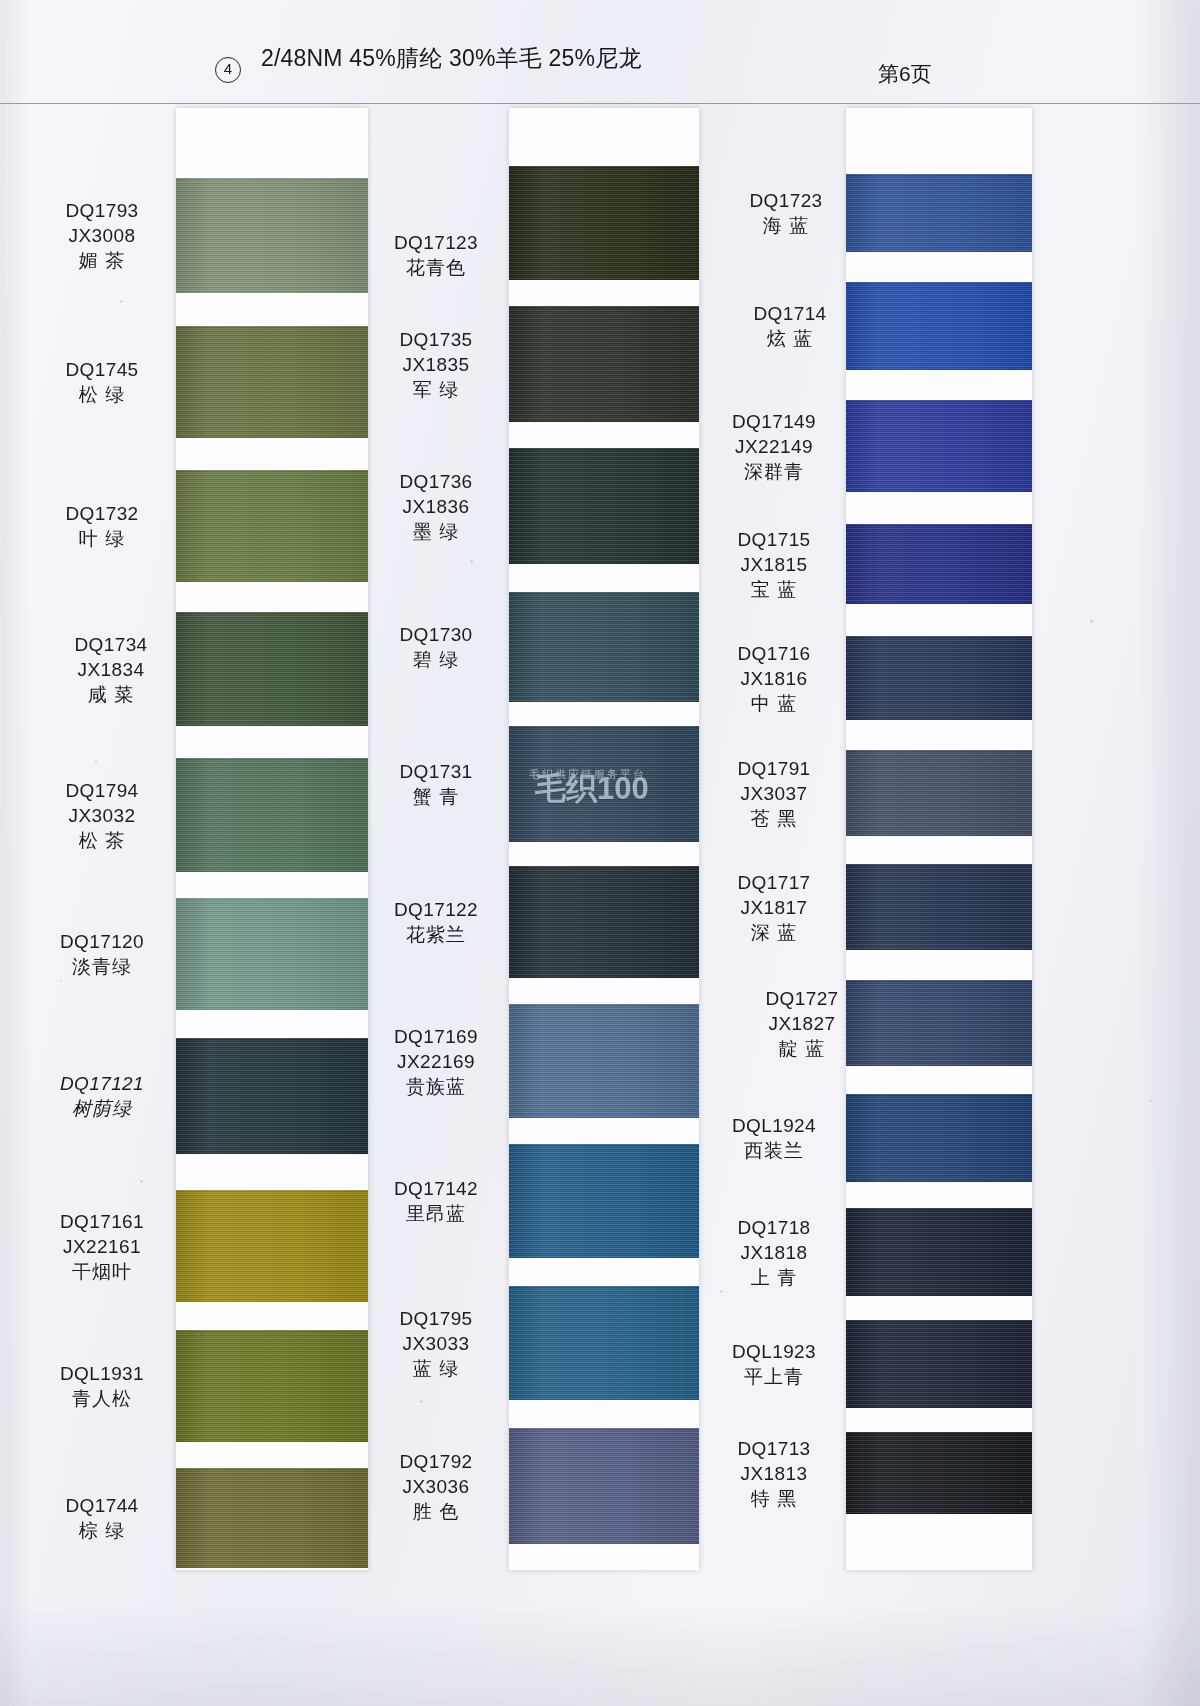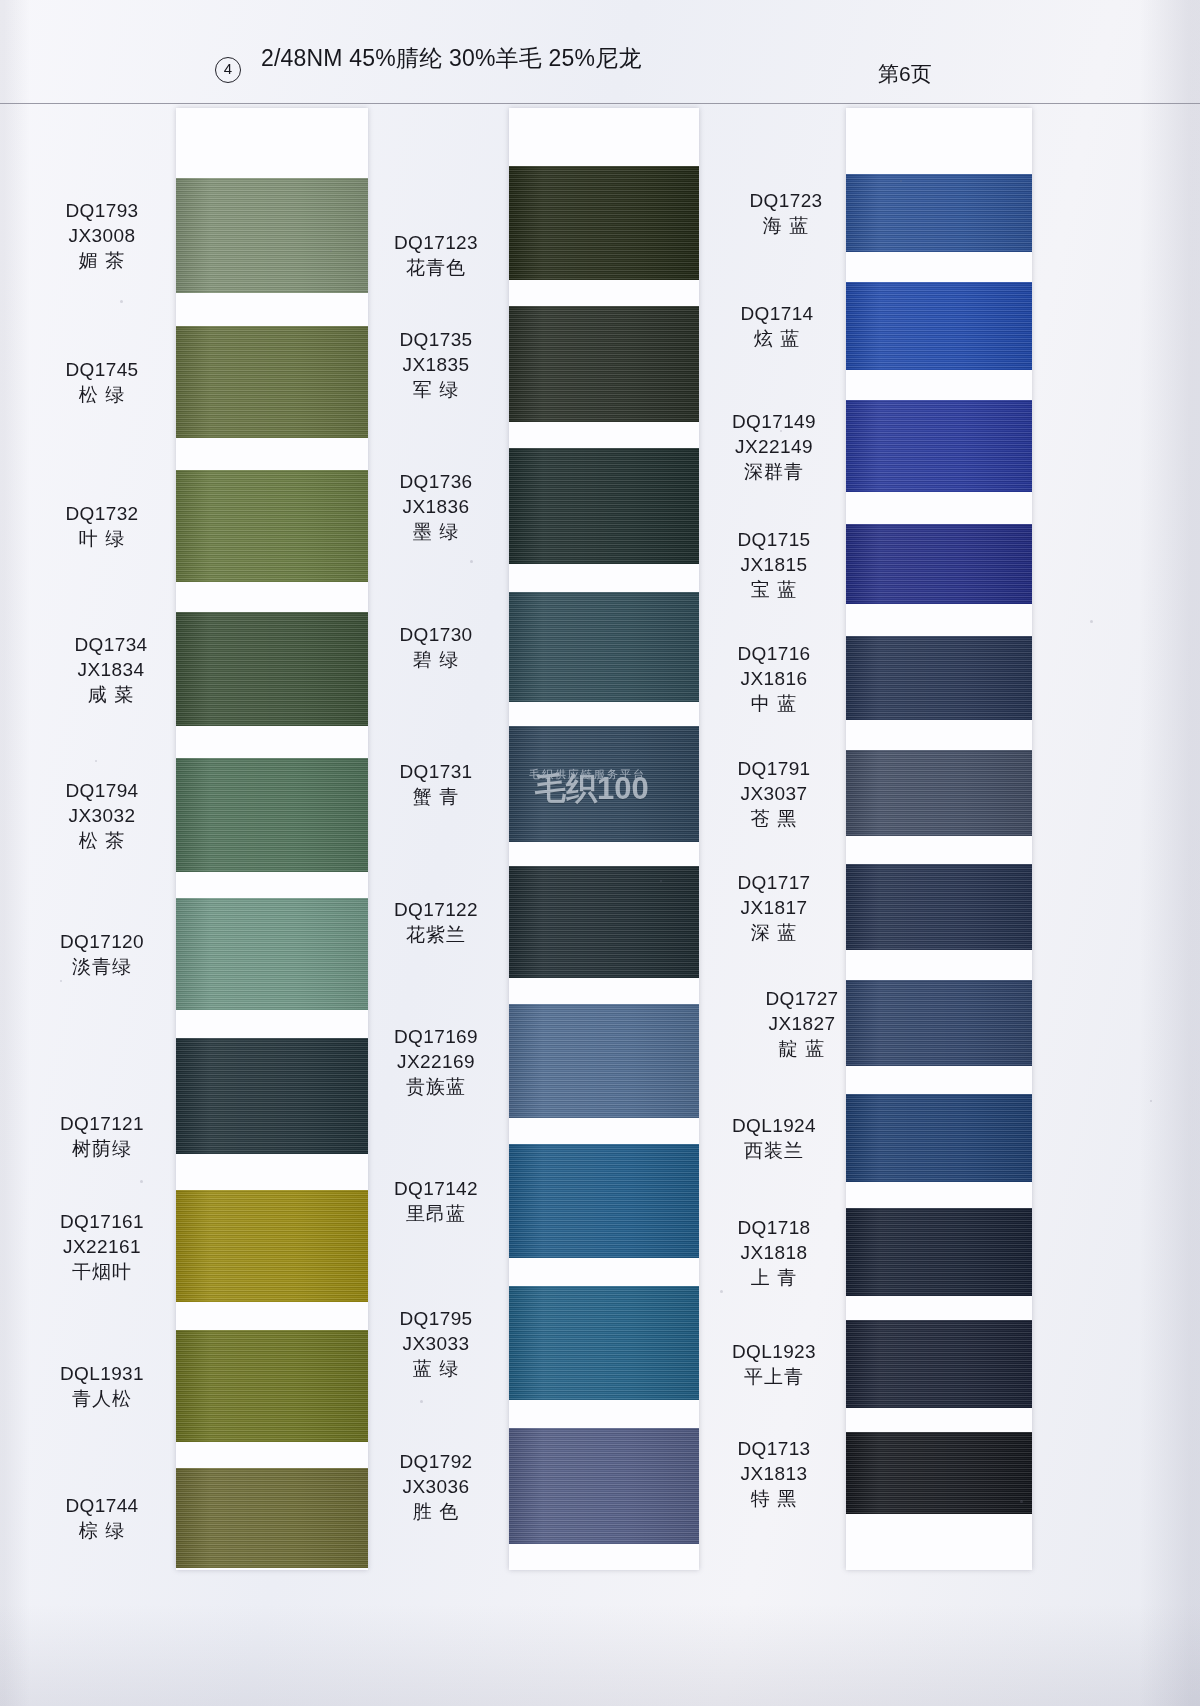"DQ1714" div.label { left: 3px -> 16px }
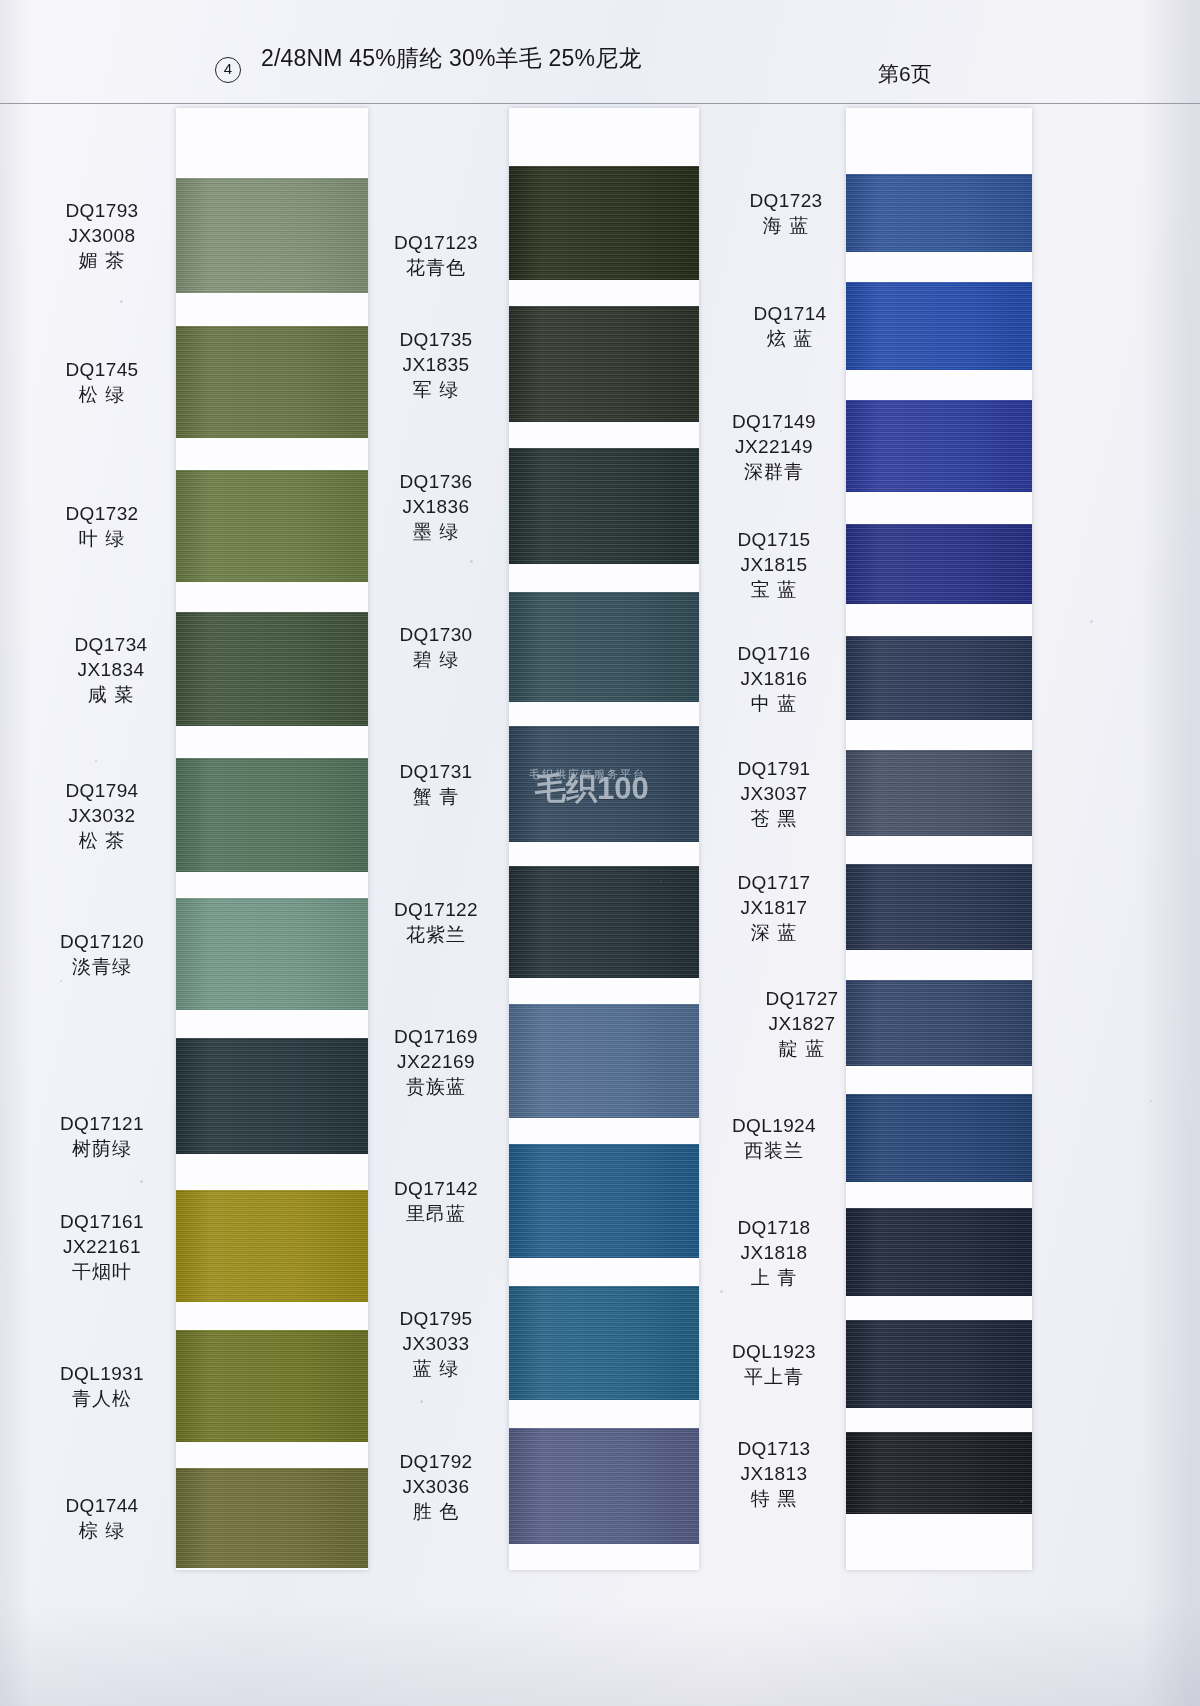"DQ17121" div.label { font-style: none -> italic; top: 1007px -> 967px }
